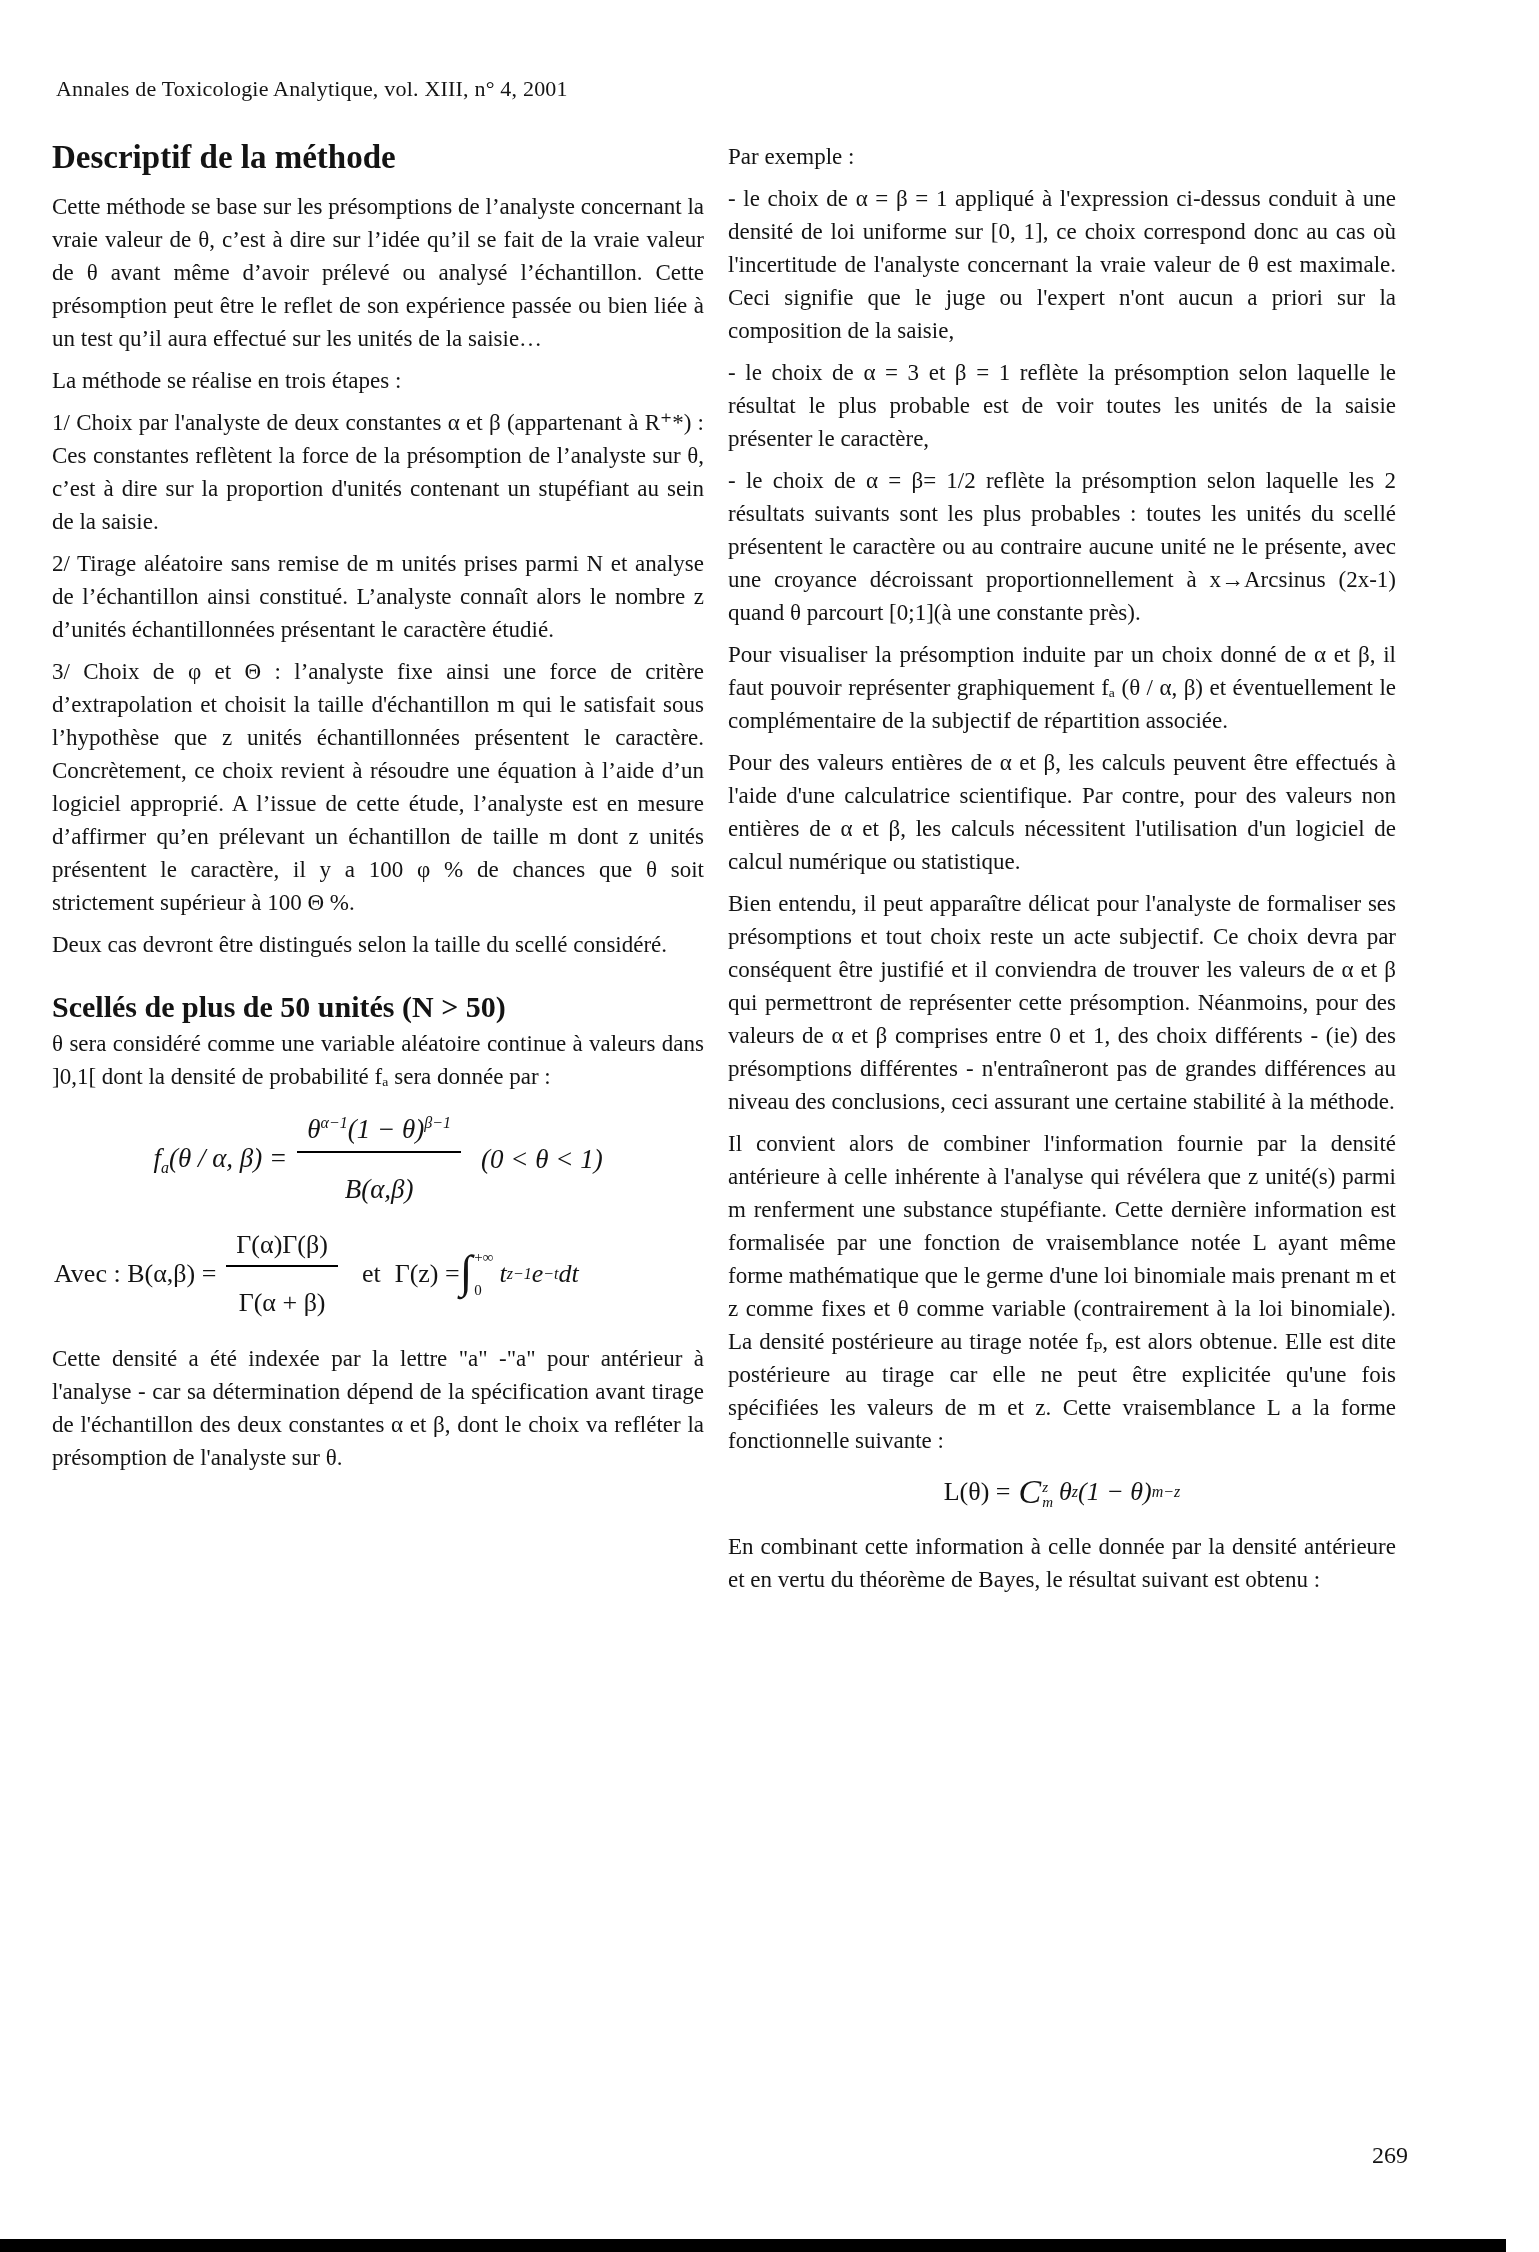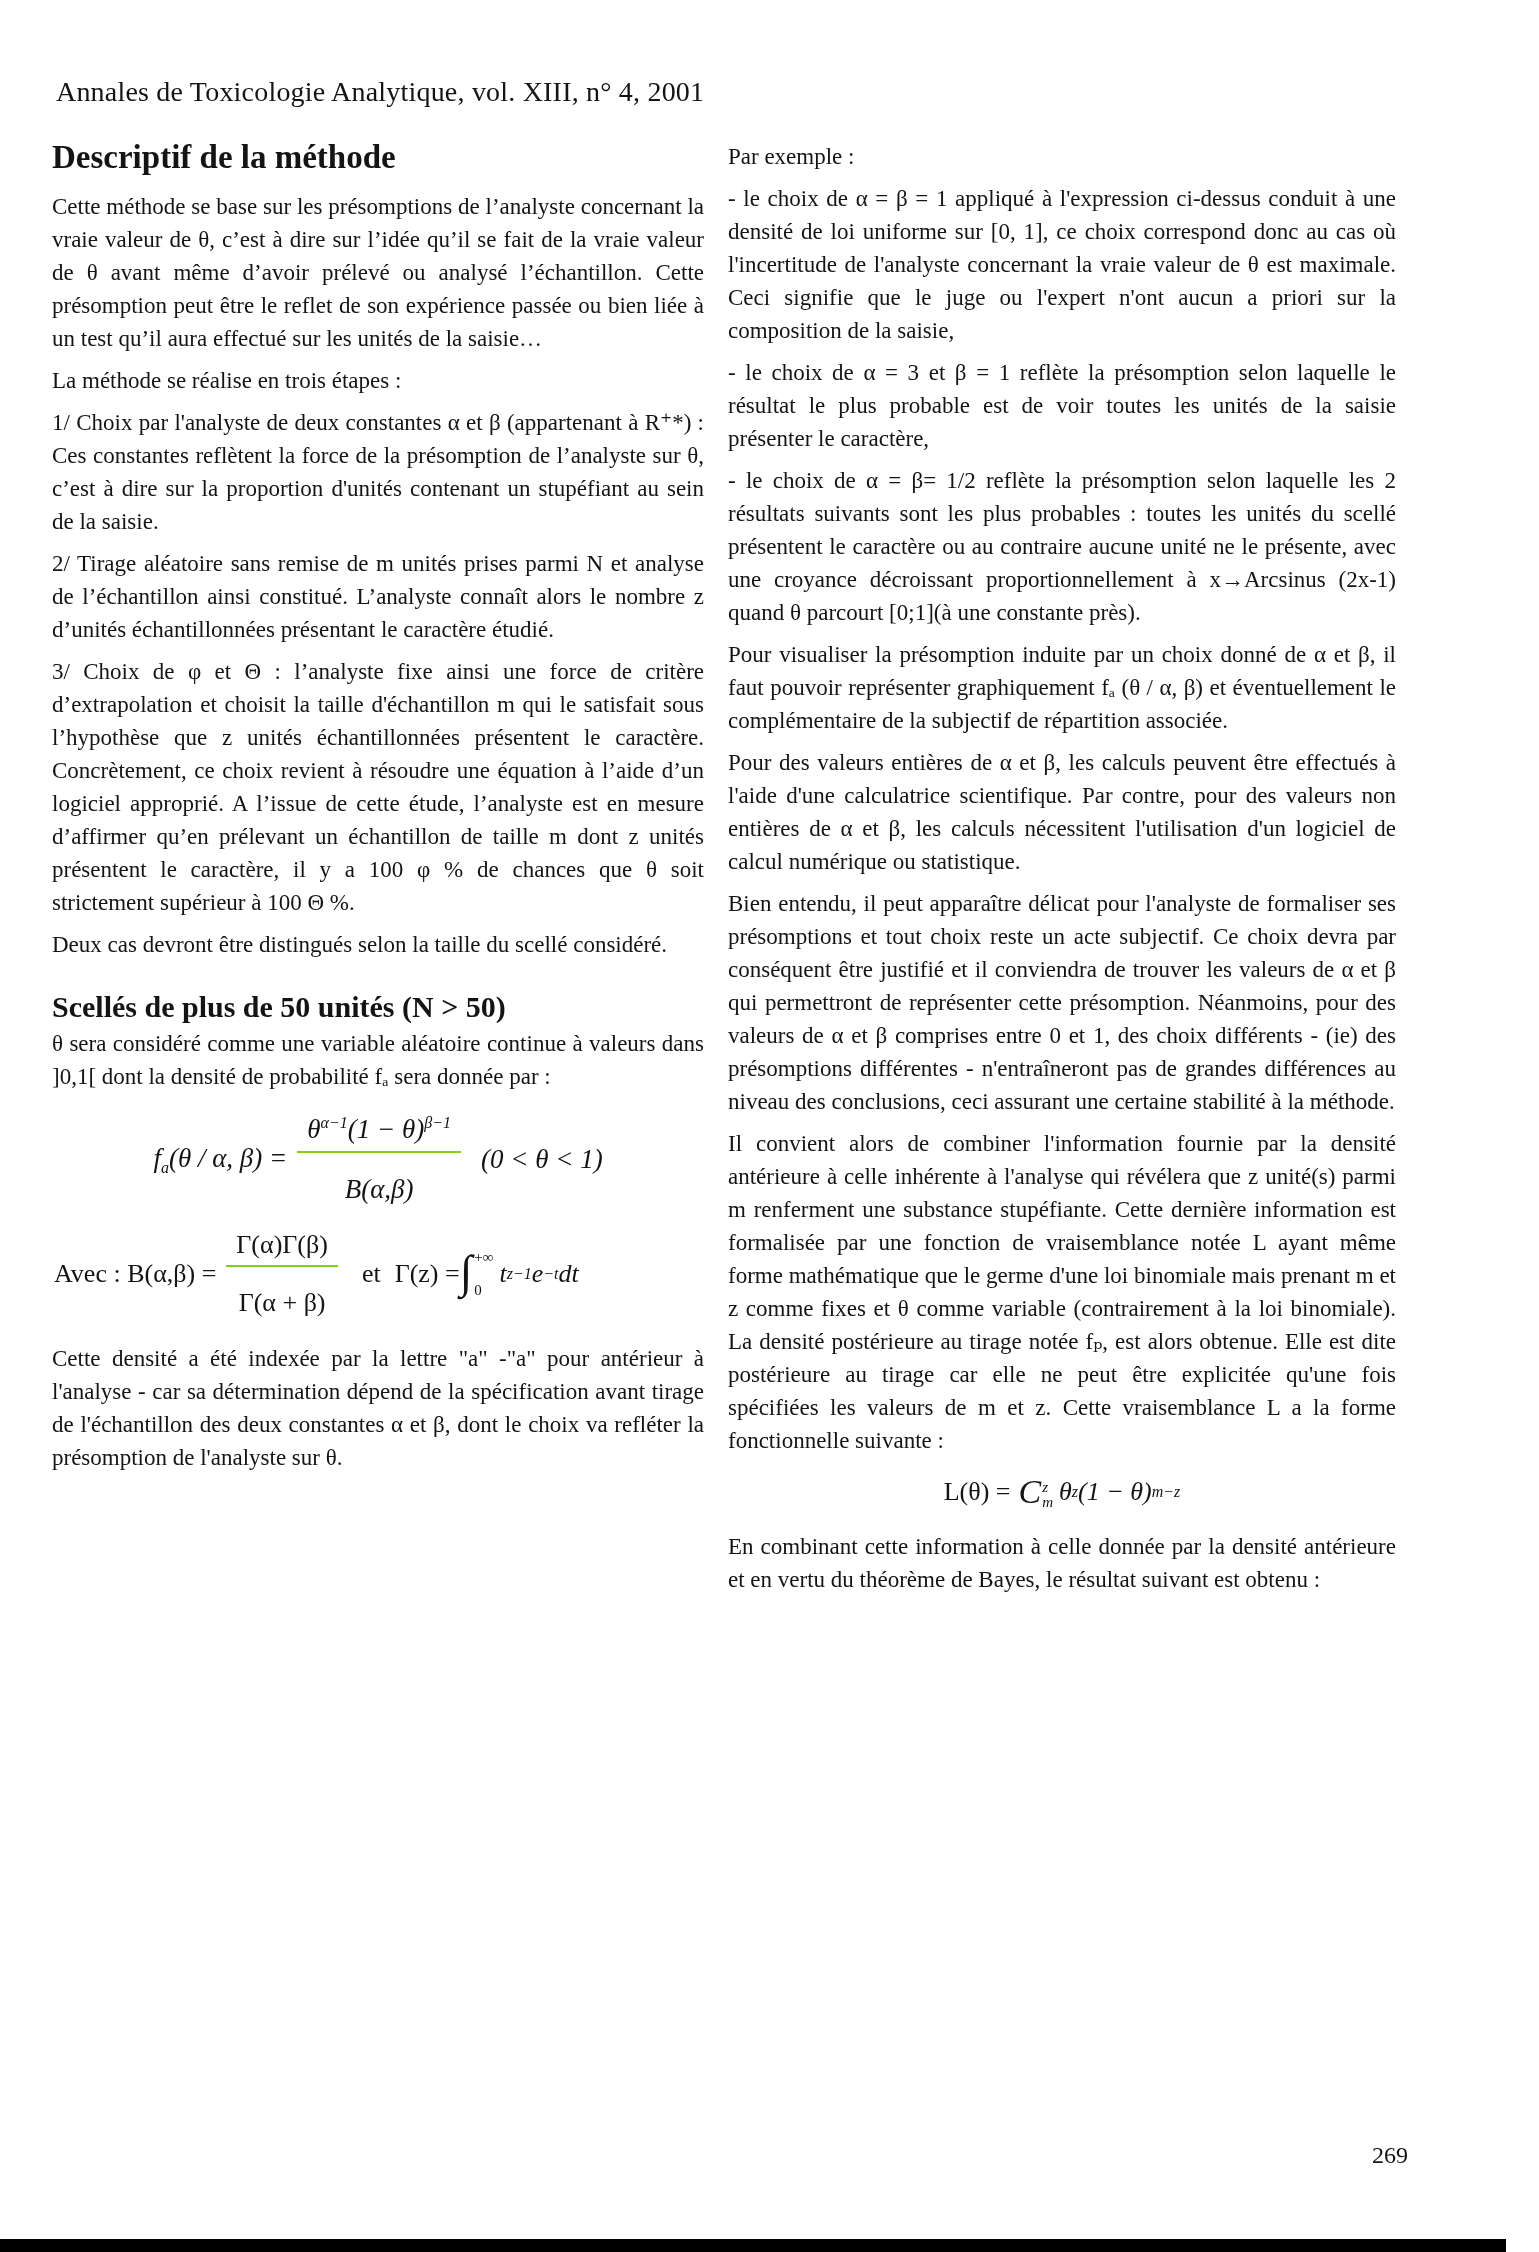"Annales de Toxicologie Analytique, vol." .journal-header { font-size: 28px -> 22px }
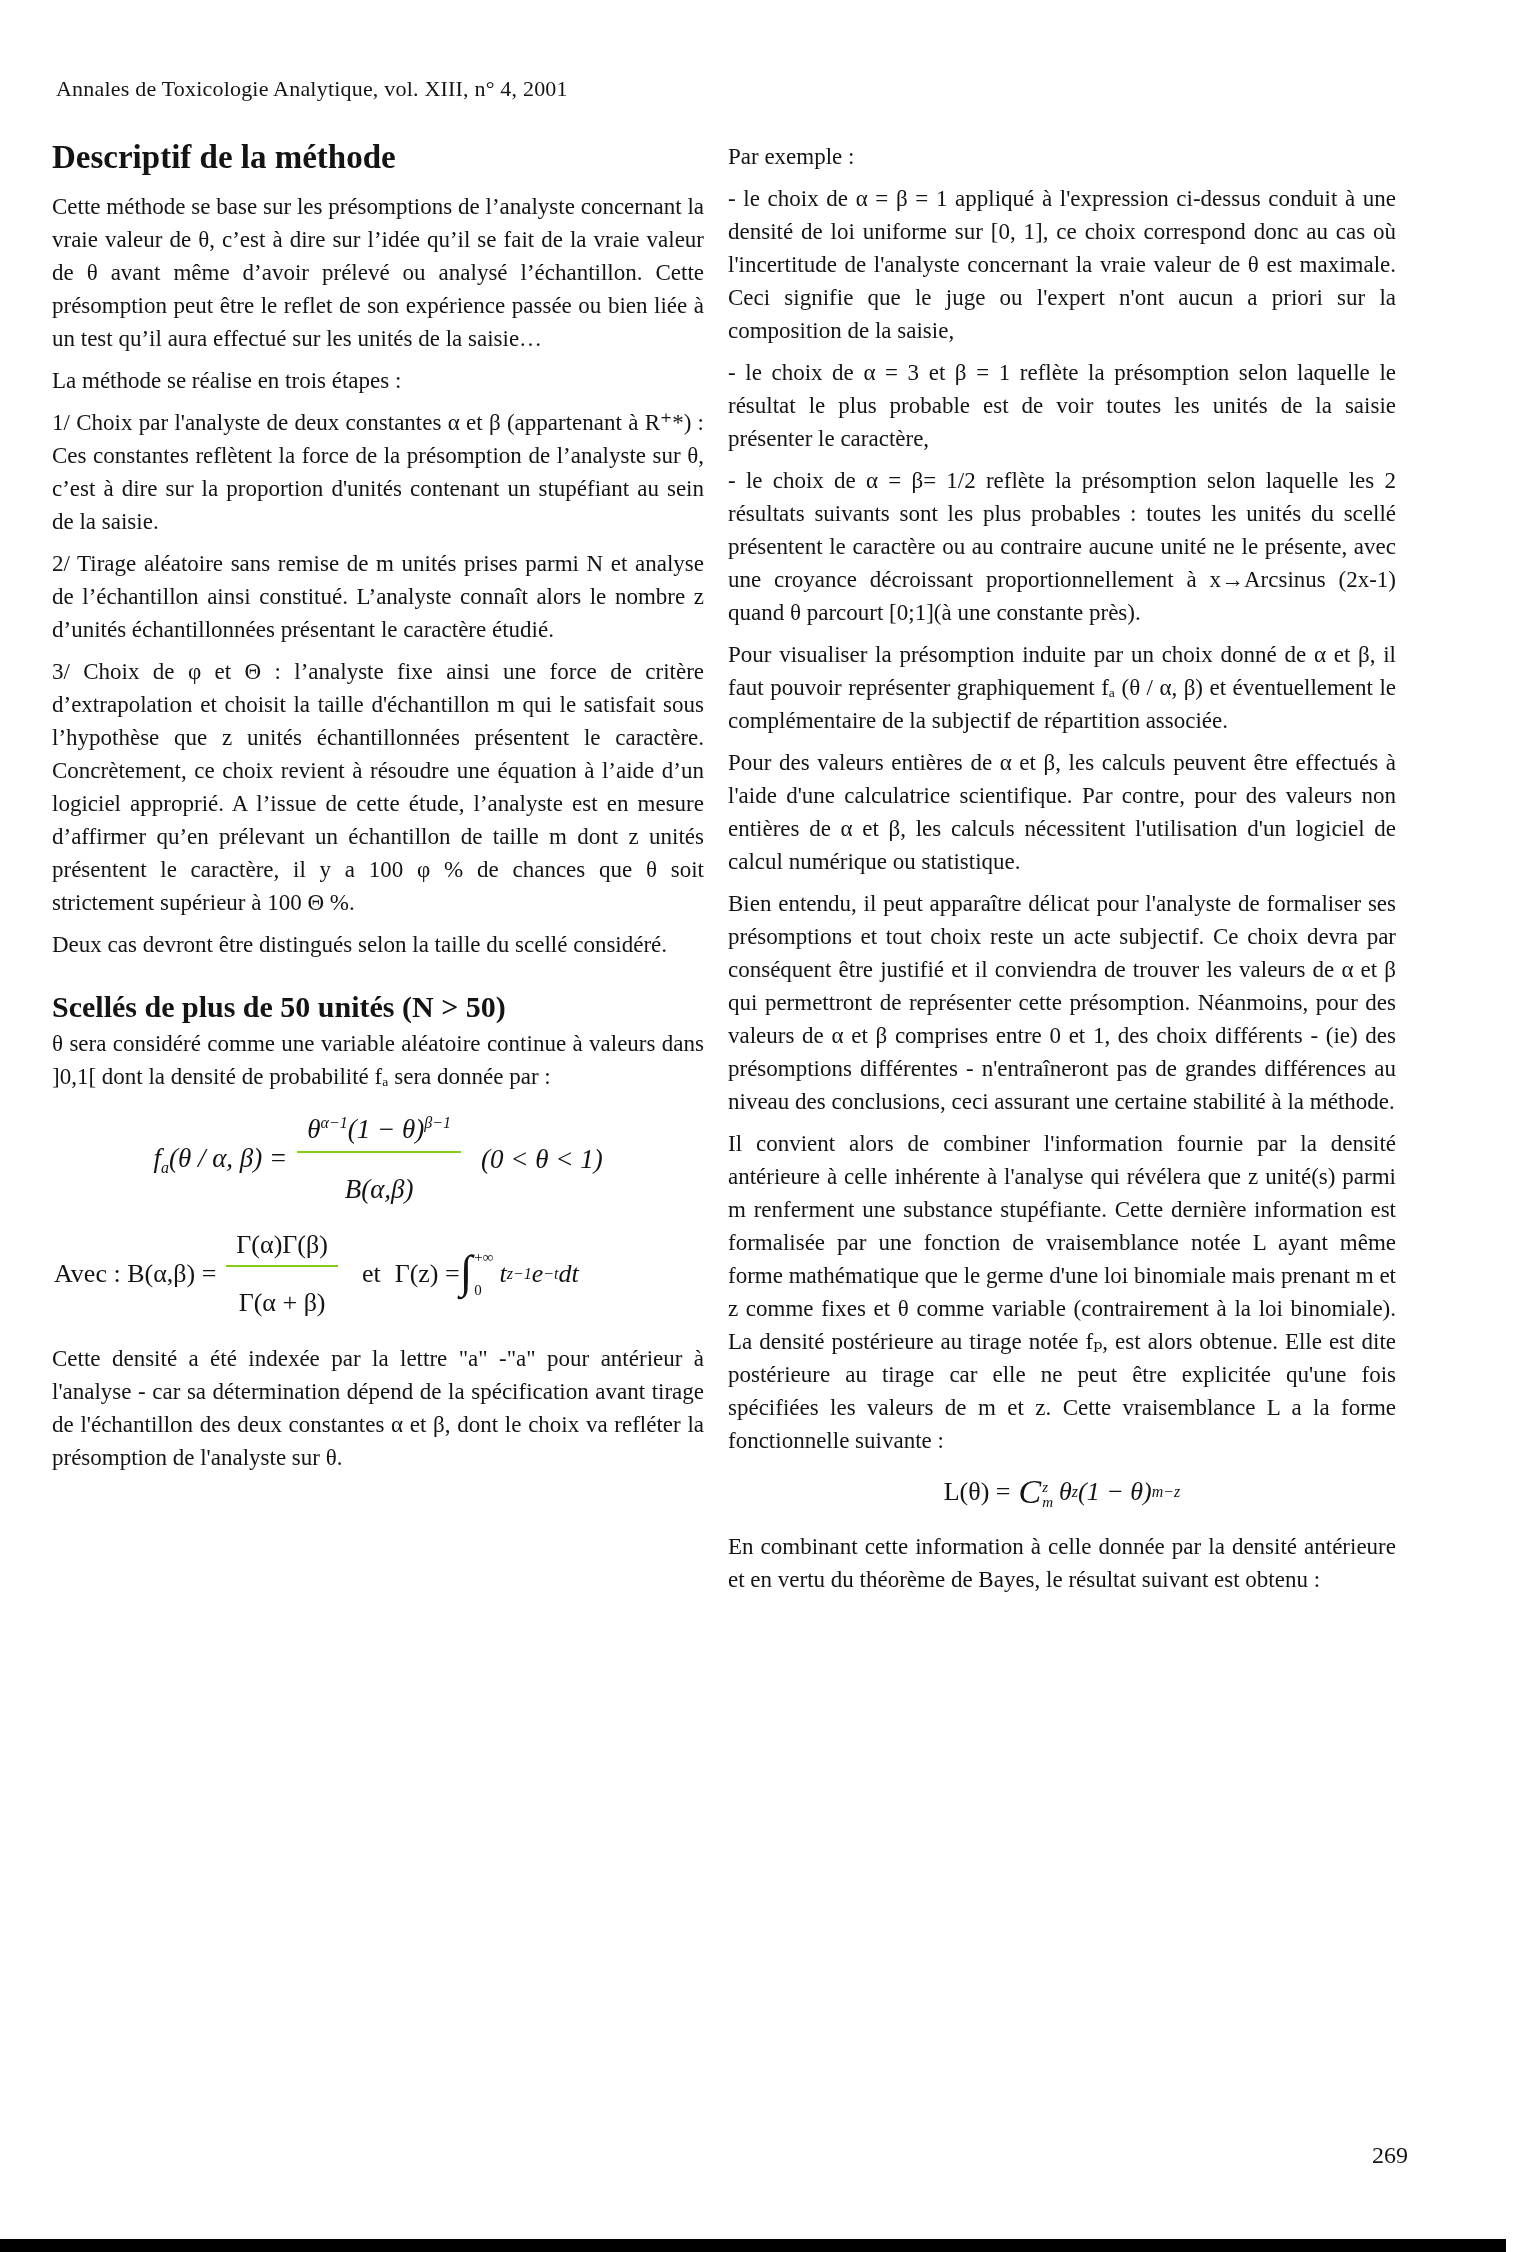"θα−1(1 − θ)β−1" .frac .num { border-bottom: 2px solid #84cc16 -> 2px solid #000000 }
